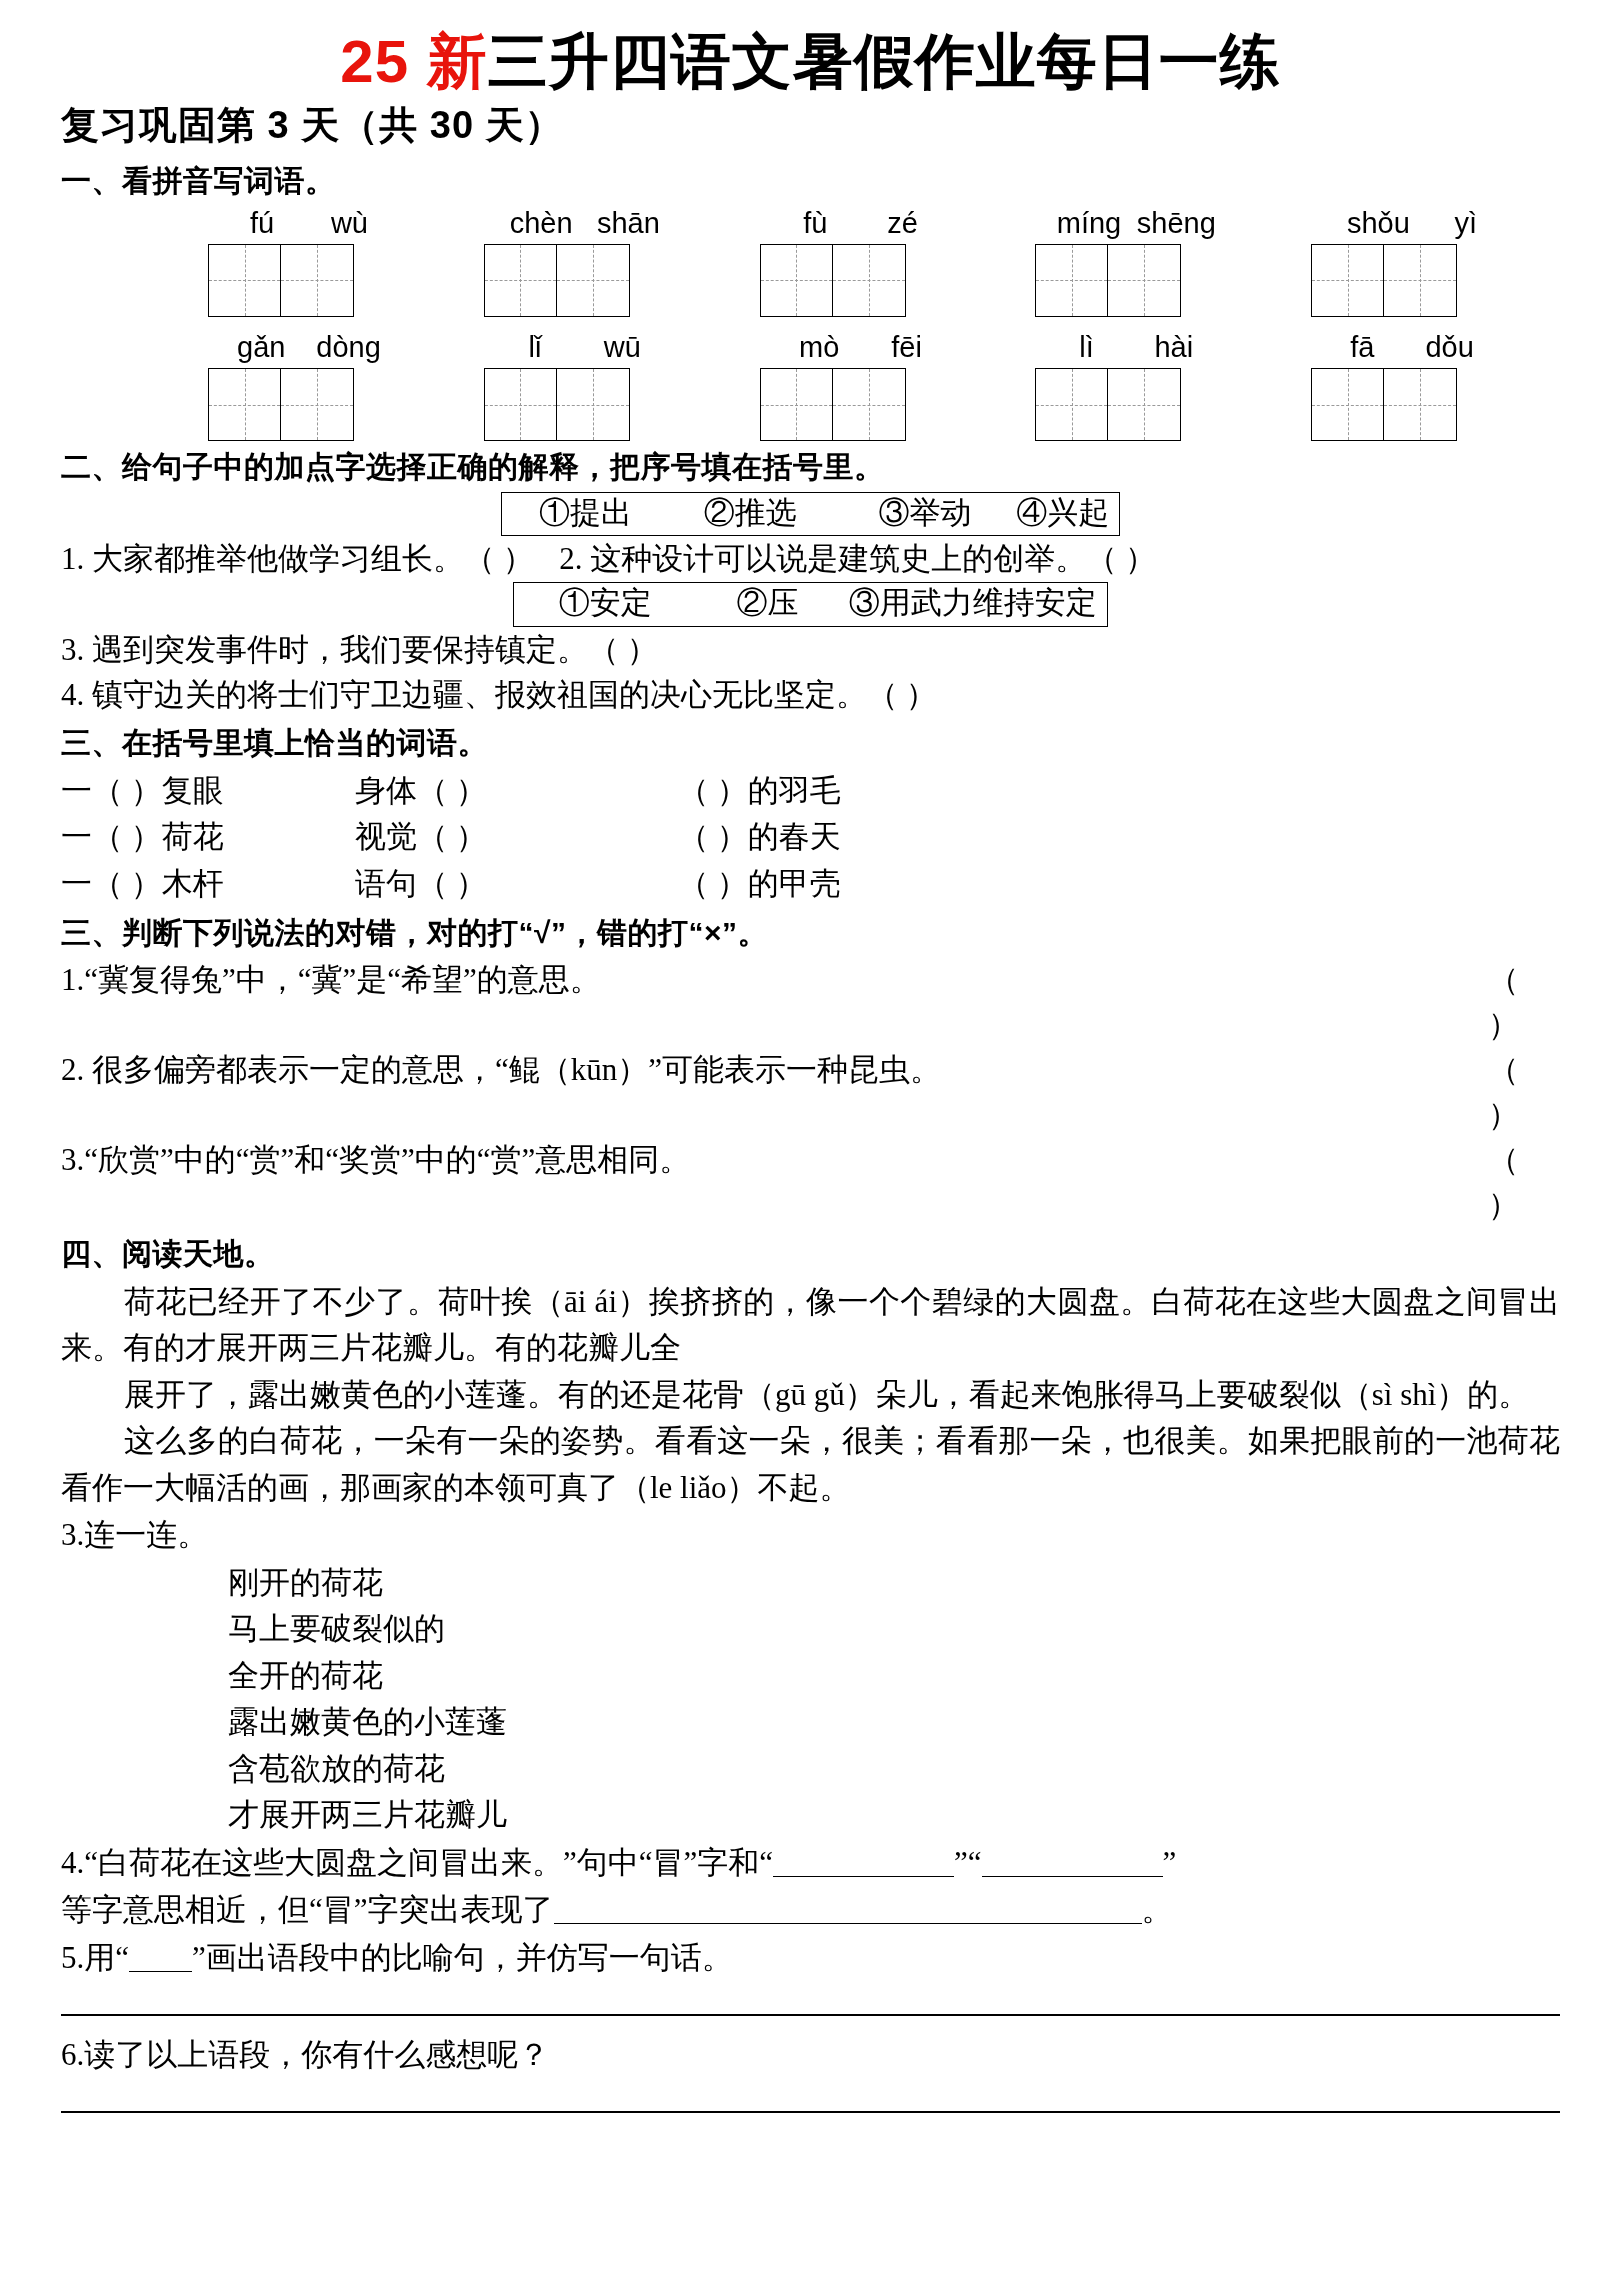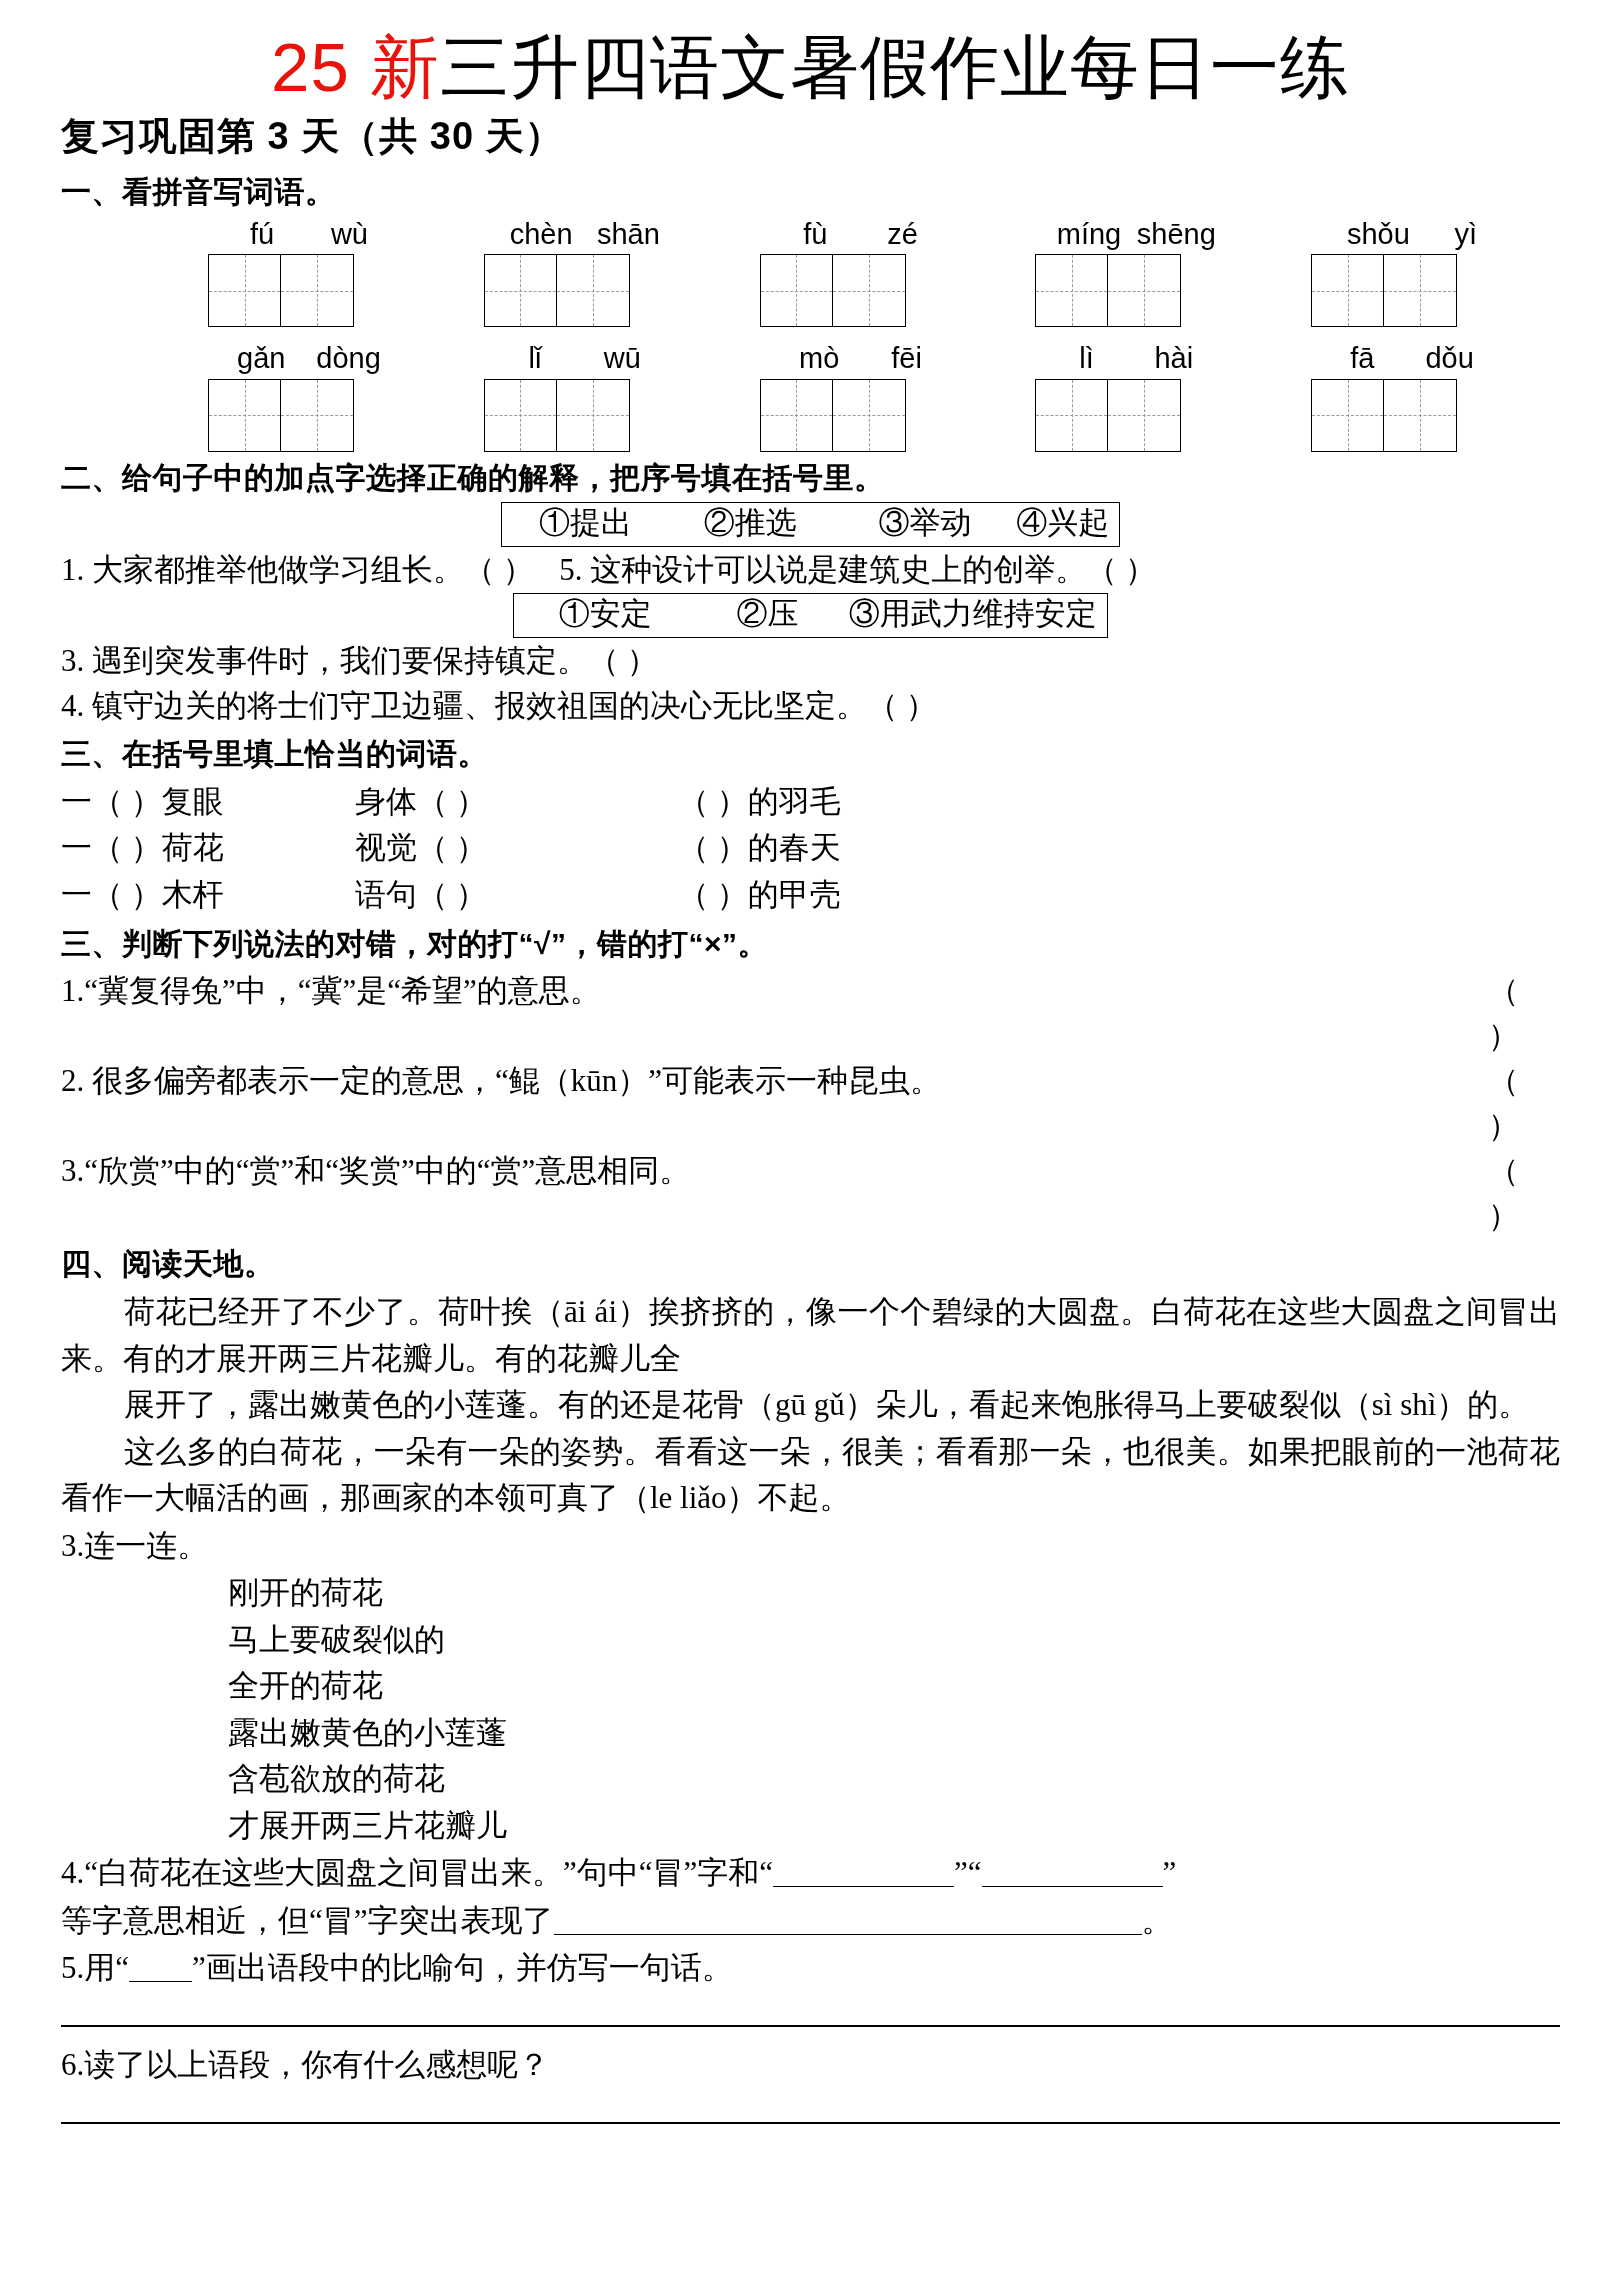"25 新三升四语文暑假作业每日一练" .title { font-size: 69px -> 60px; font-weight: normal -> bold }
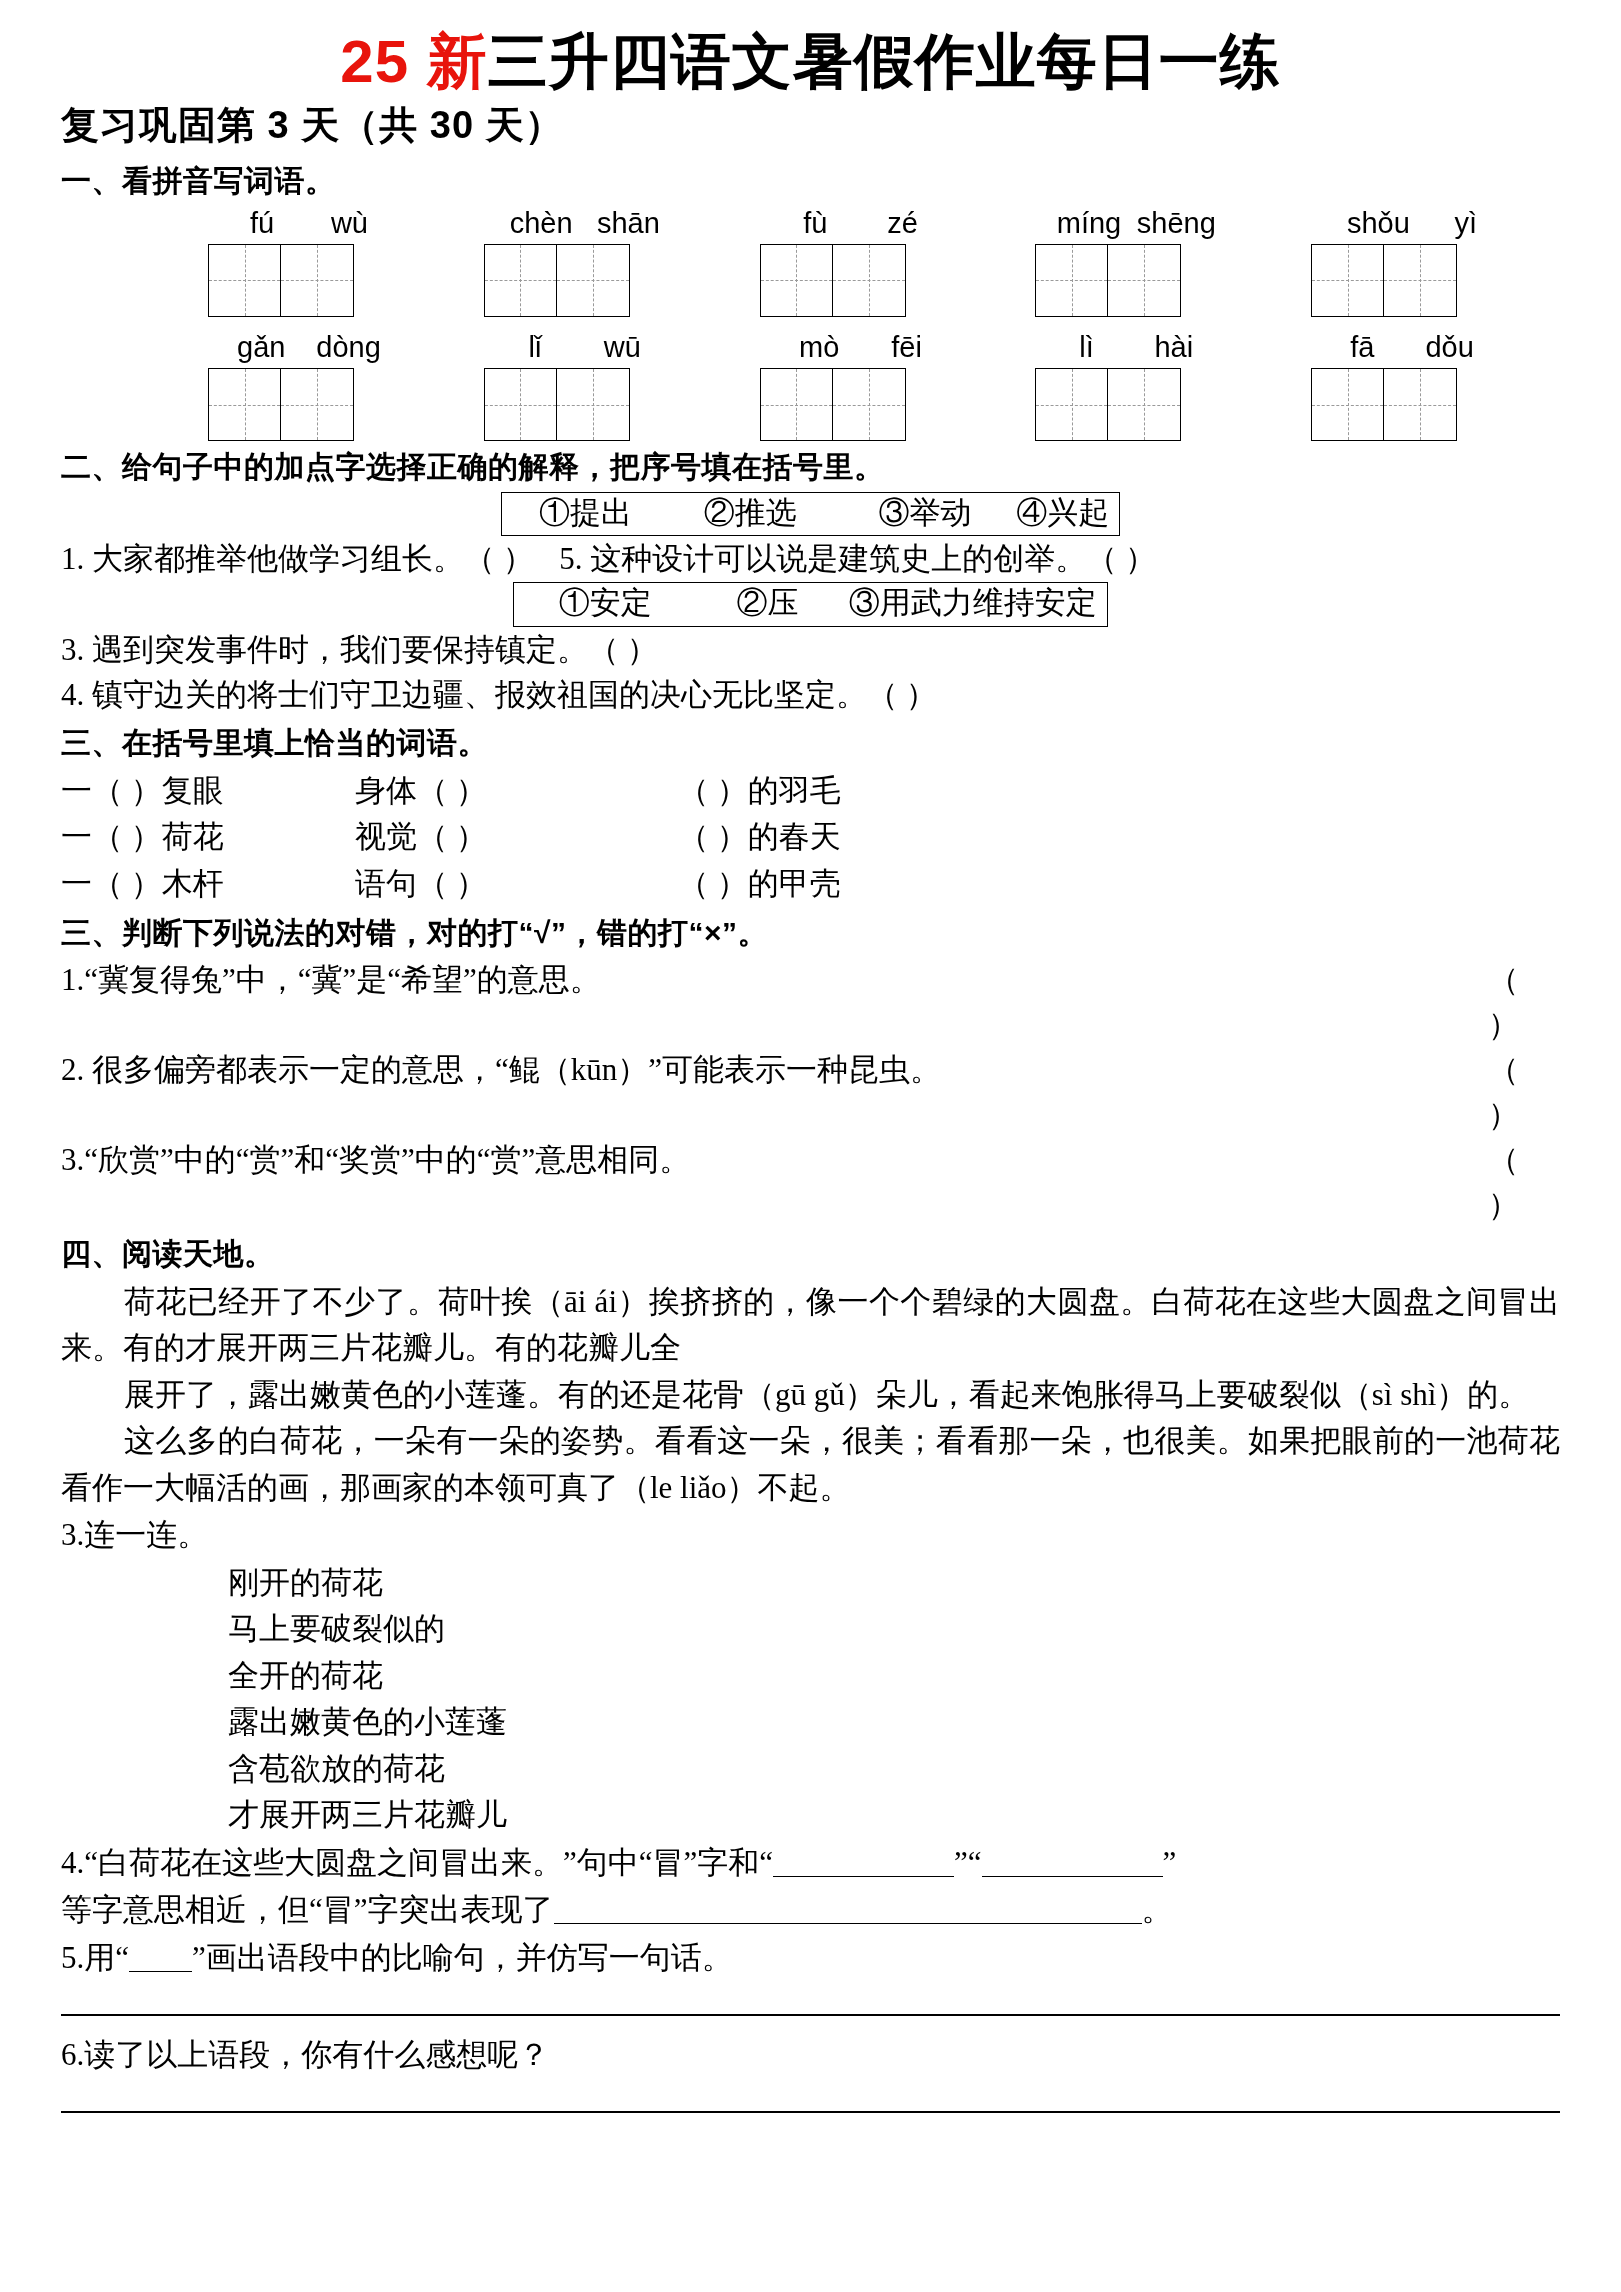"5. 这种设计可以说是建筑史上的创举。（ ）" span { text: 5 -> 2 }
